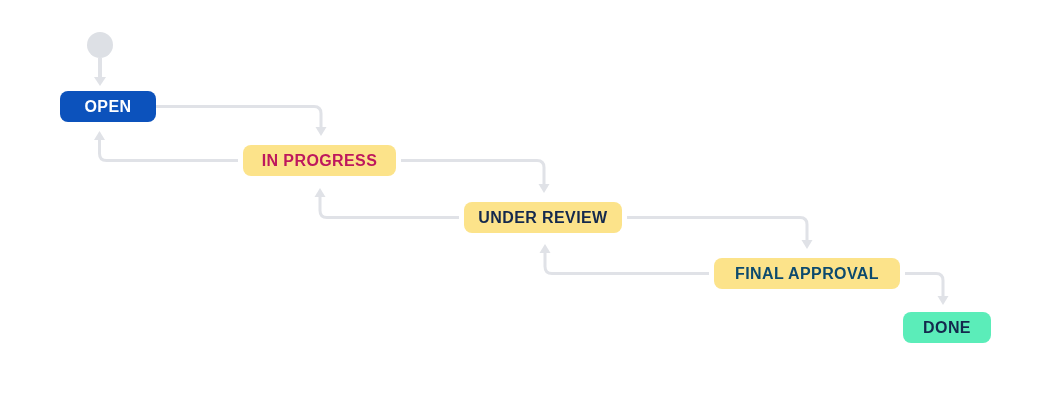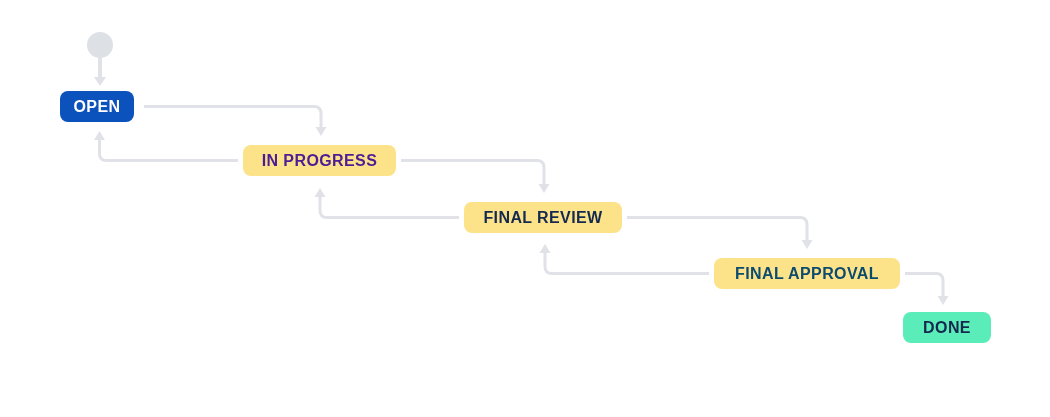"OPEN" .node-open { width: 74px -> 96px }
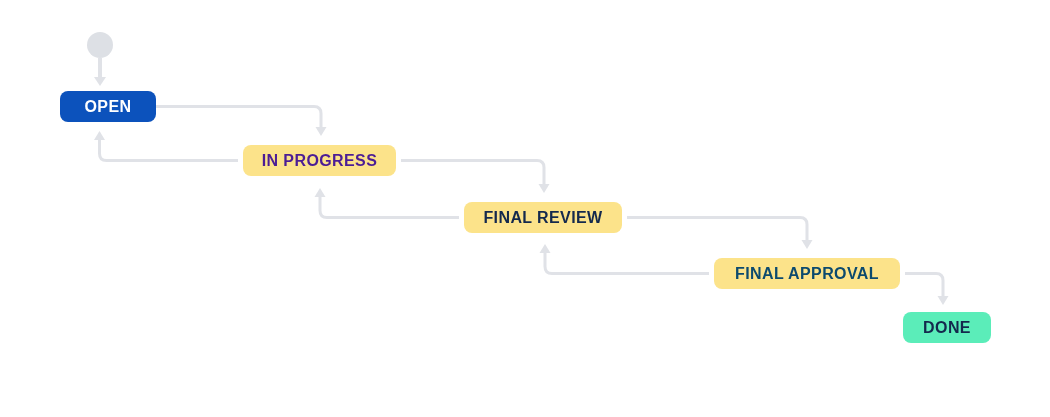"IN PROGRESS" div.node { color: #4c1d95 -> #be185d }
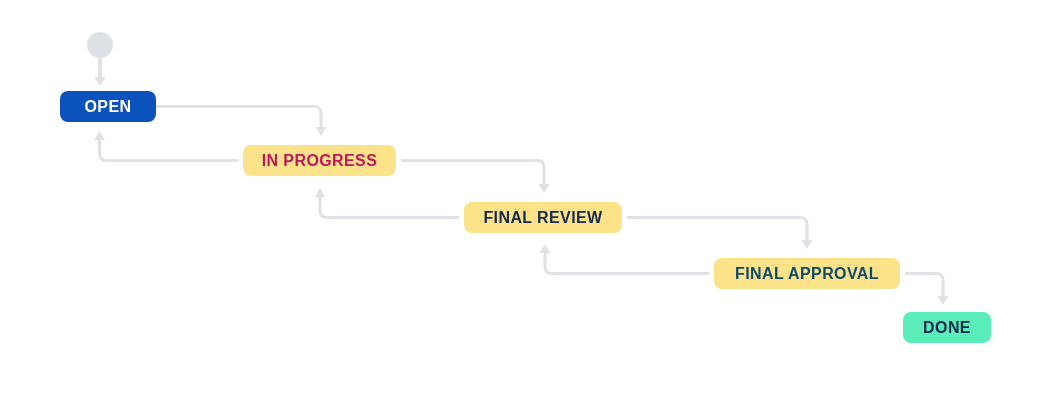"FINAL REVIEW" div.node { text: FINAL -> UNDER }
